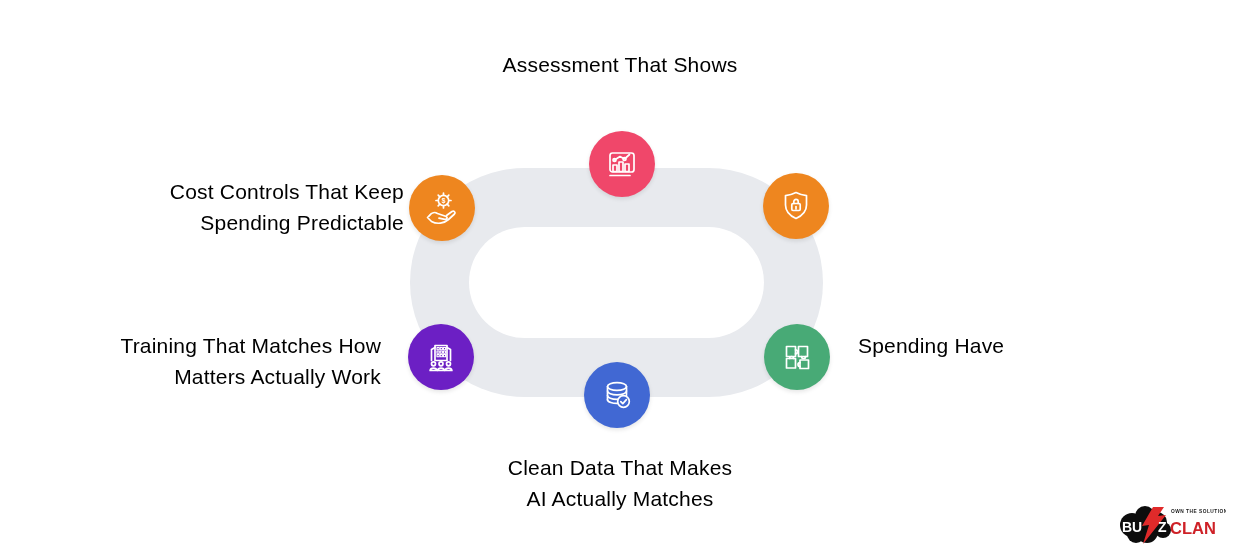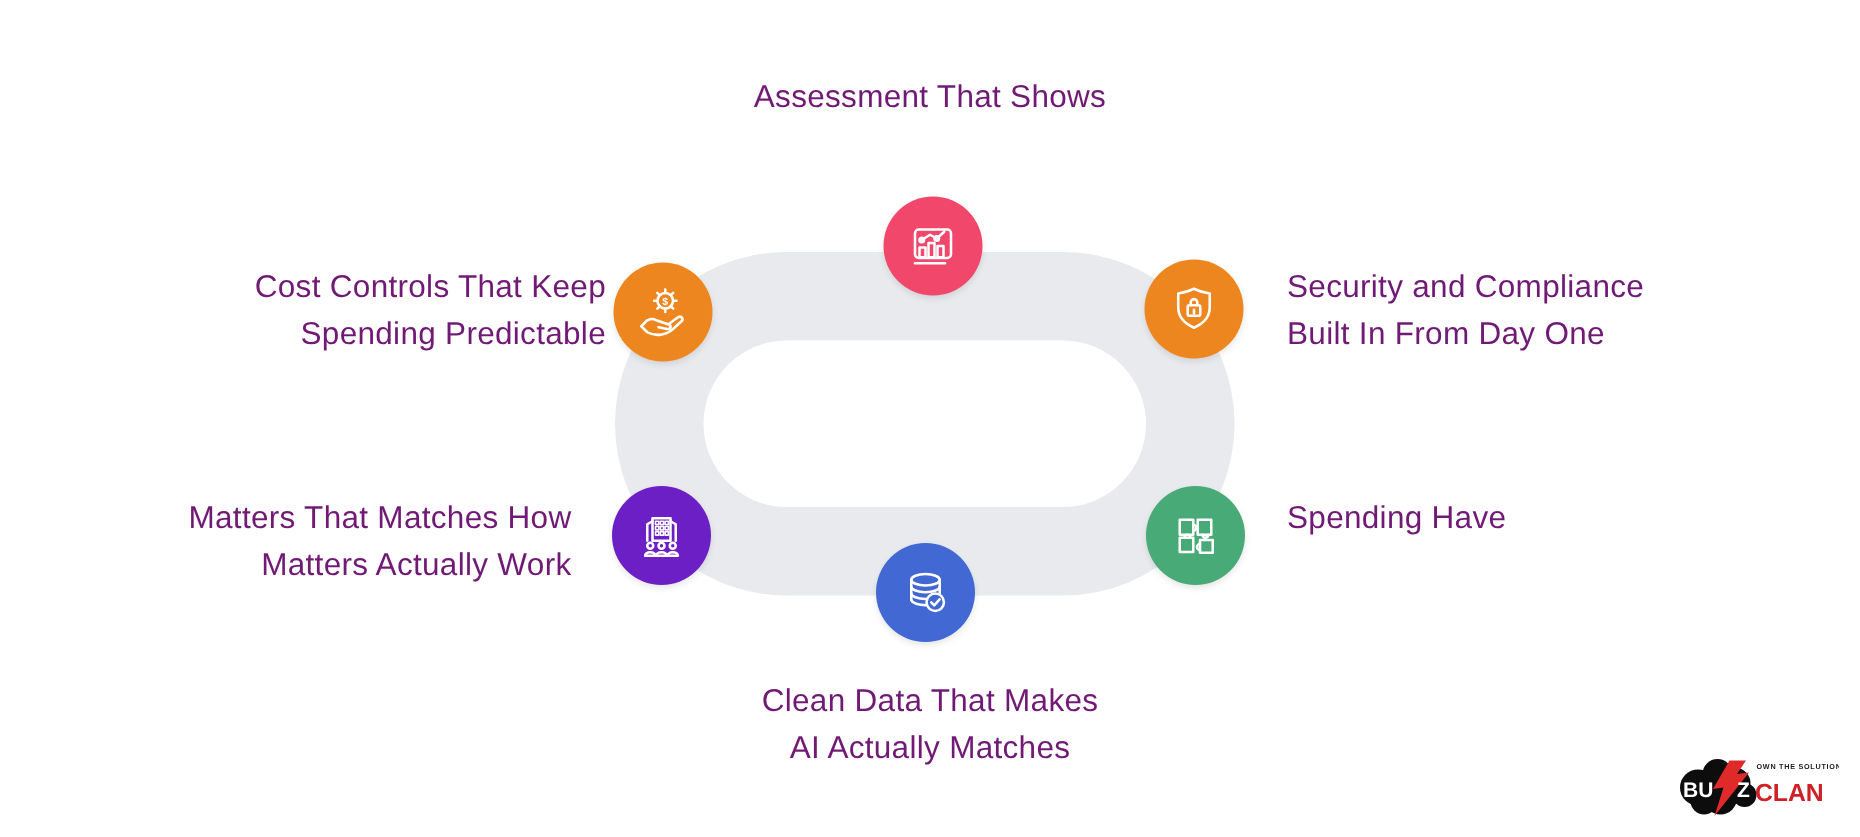"Assessment That Shows" div.canvas { color: #701a75 -> #000000 }
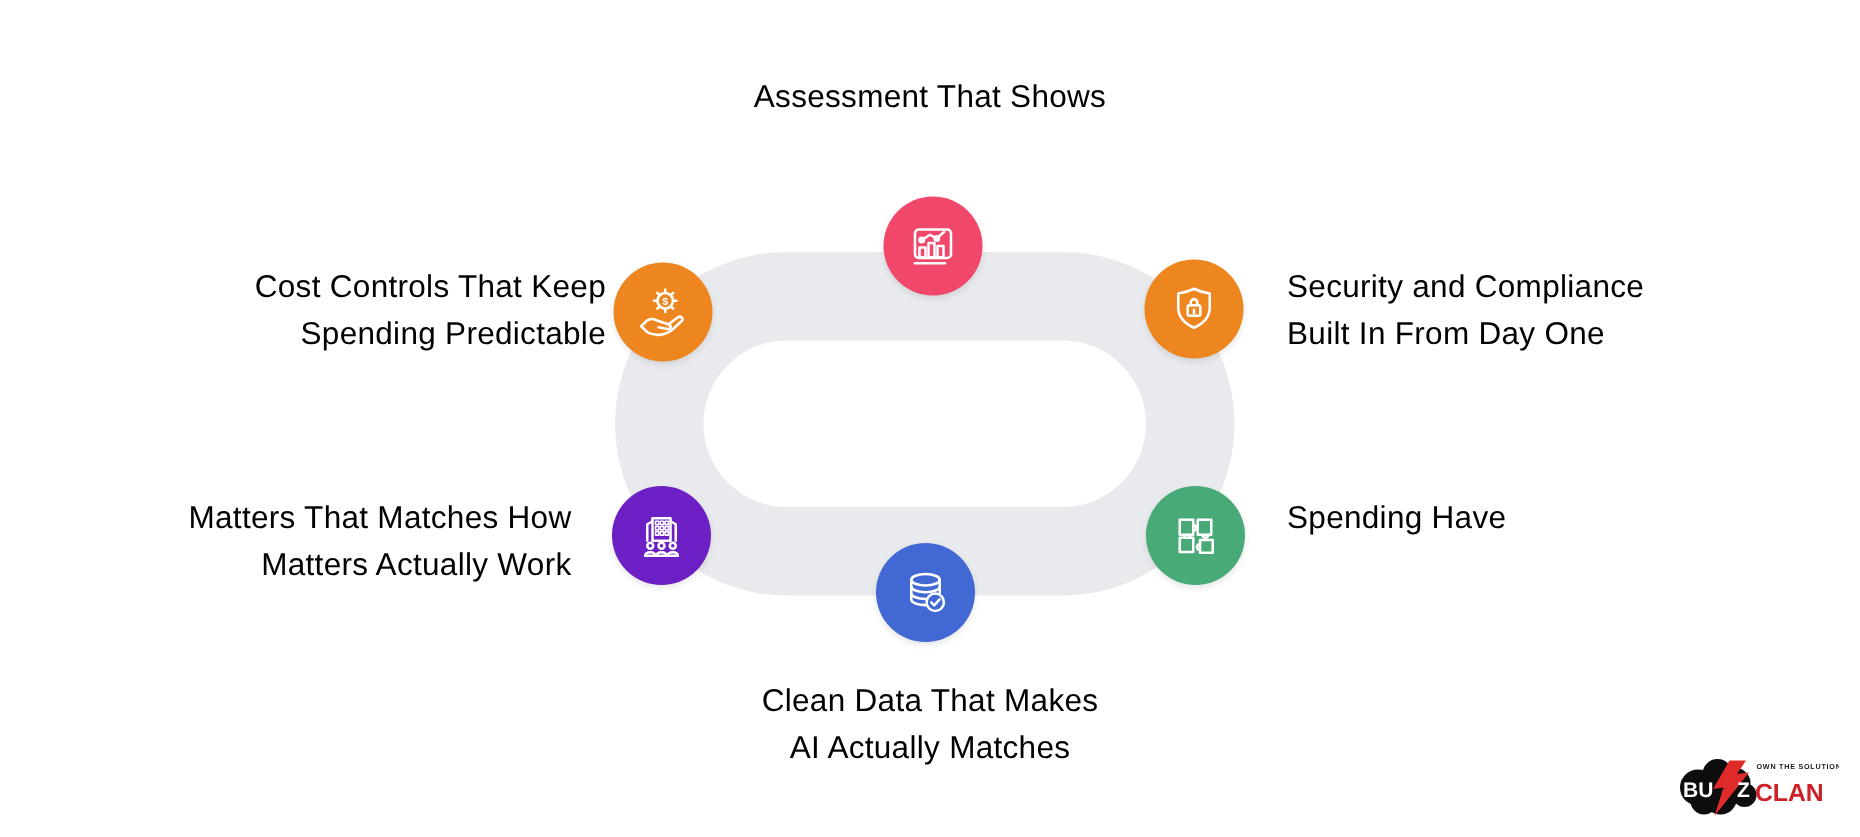"Security and Compliance" div.lbl { html: <div> <span>Security and Compliance</span> <span>Built In From Day One</span> </div> -> none }
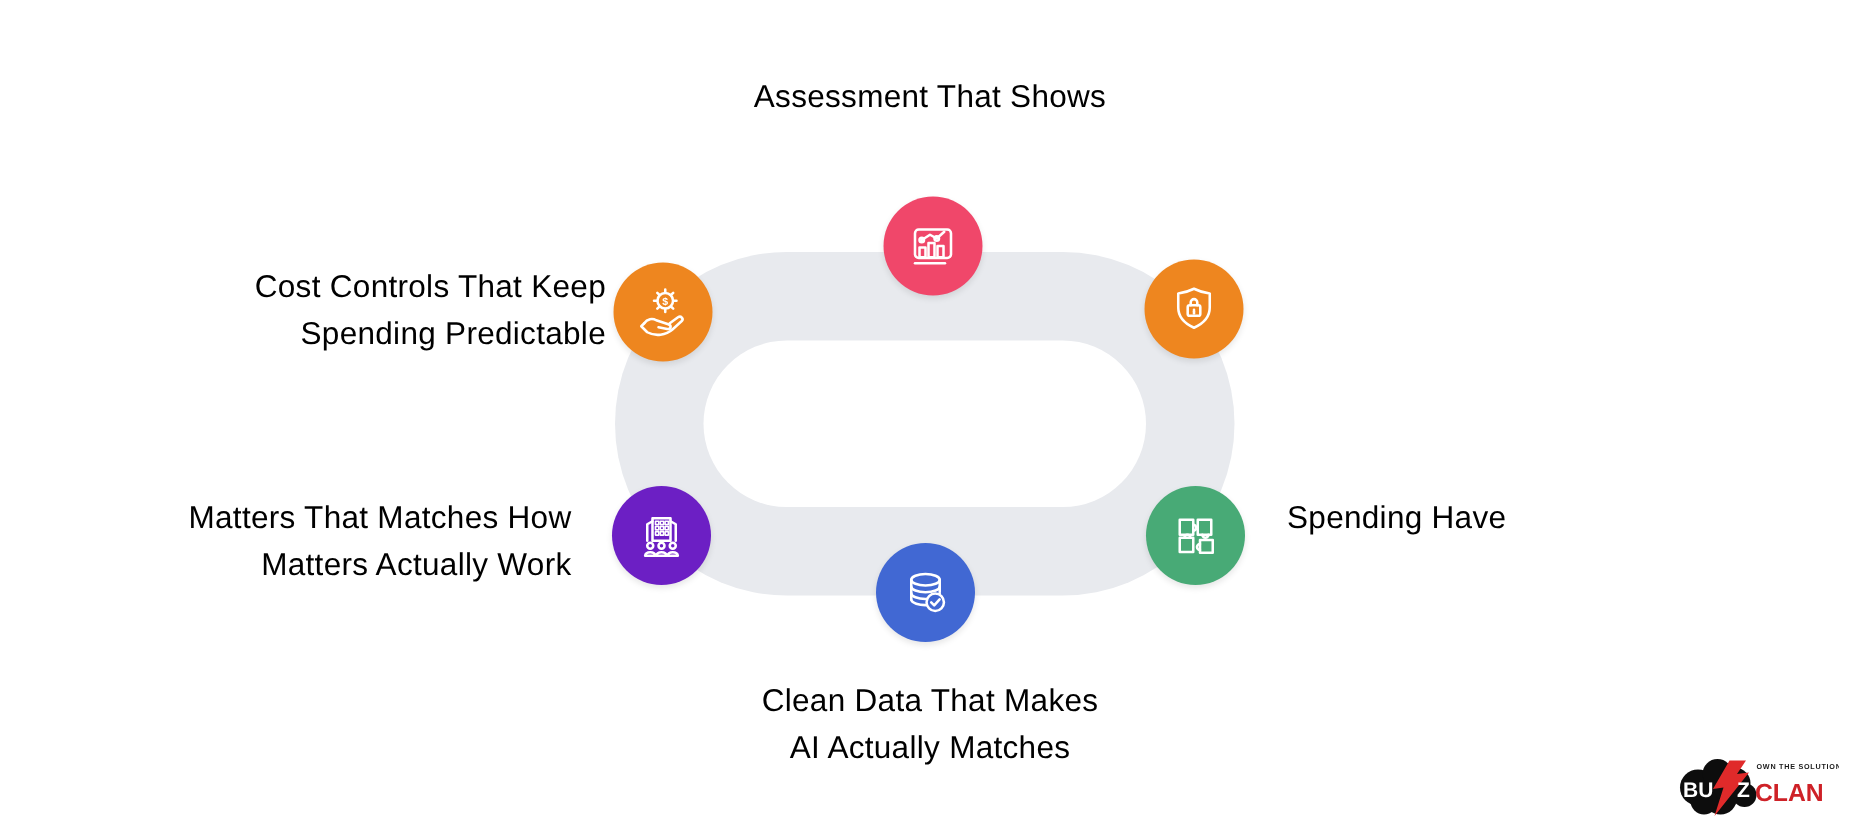"Matters That Matches How" span { text: Matters -> Training }
